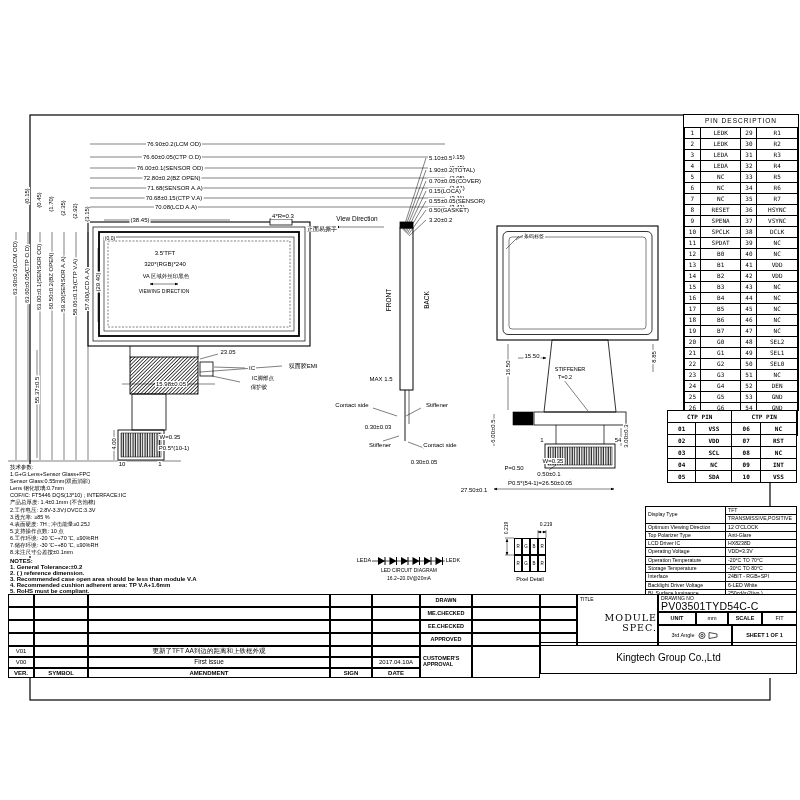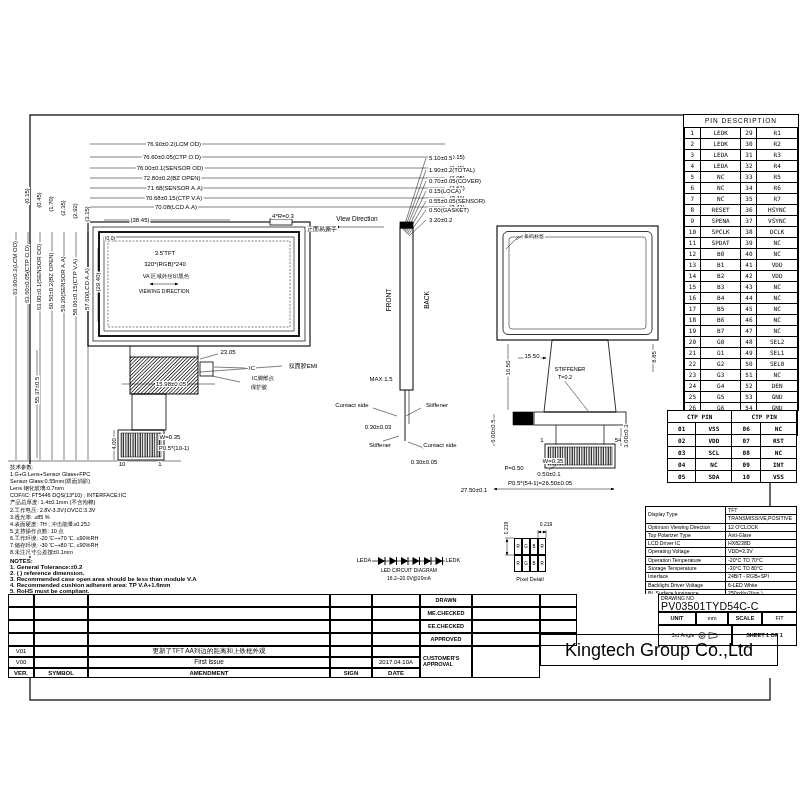"MODULE SPEC." div.cell { html: none -> <div> <span>TITLE</span> <span>MODULE SPEC.</span> </div> }
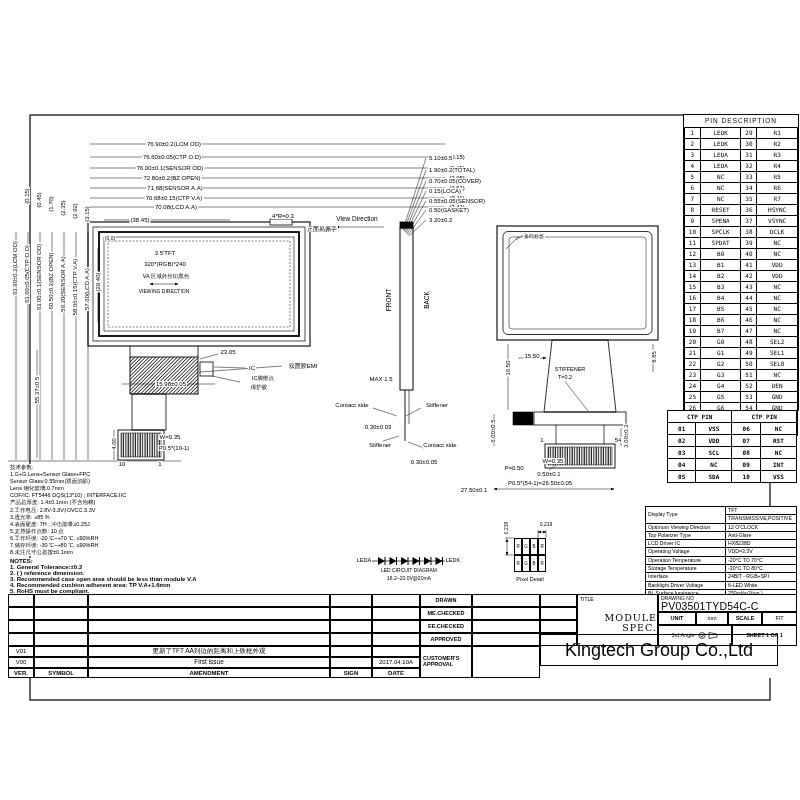"Kingtech Group Co.,Ltd" div.cell { font-size: 18px -> 10px; top: 40px -> 48px; width: 238px -> 257px }
